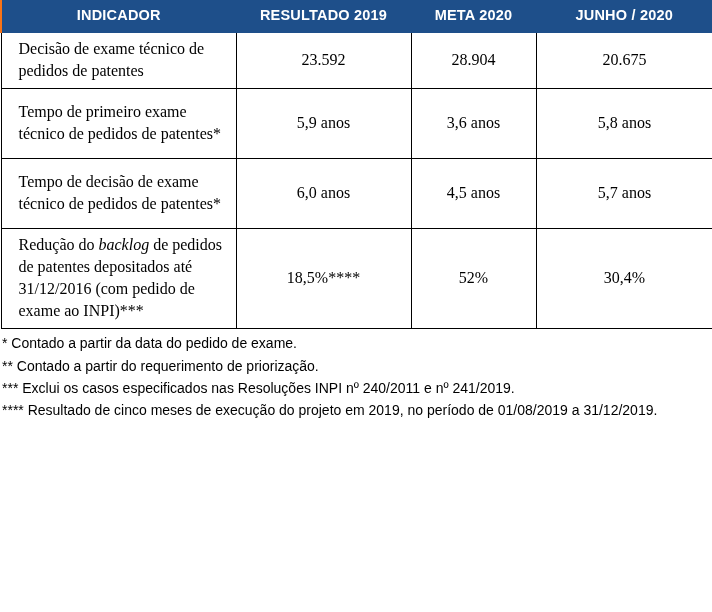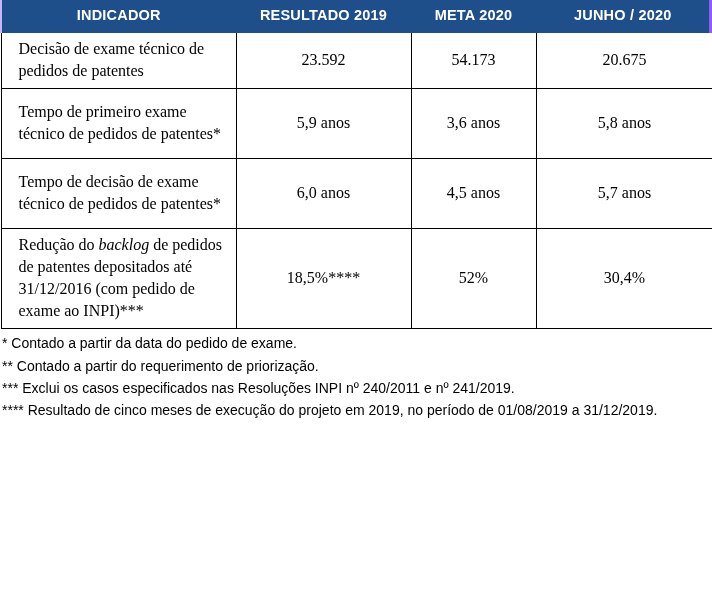"INDICADOR" table.indicators th.first-col { border-left: 2px solid #c4b5fd -> 2px solid #f97316 }
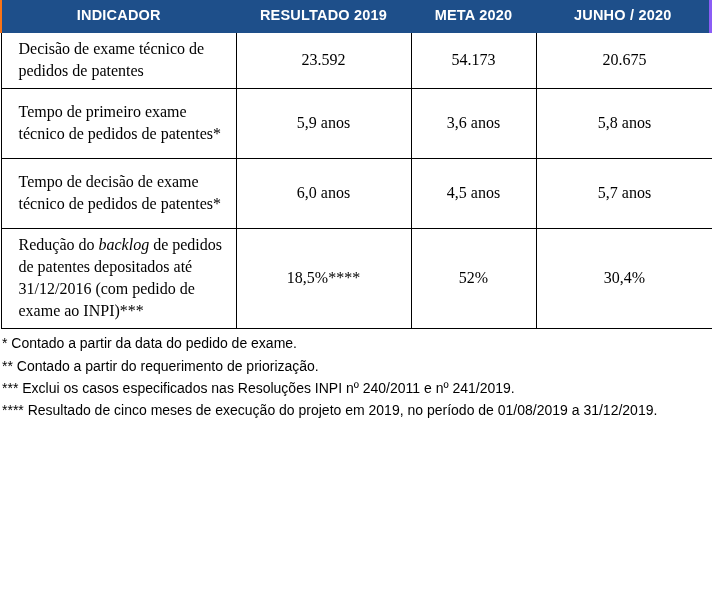"JUNHO / 2020" table.indicators th.last-col { border-right: 8px solid #8b5cf6 -> 2px solid #8b5cf6 }
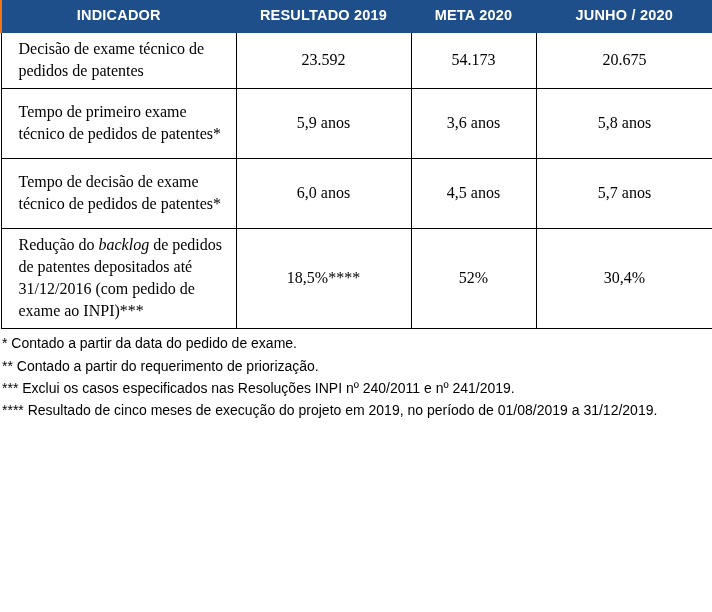"54.173" td.value { text: 54.173 -> 28.904 }
